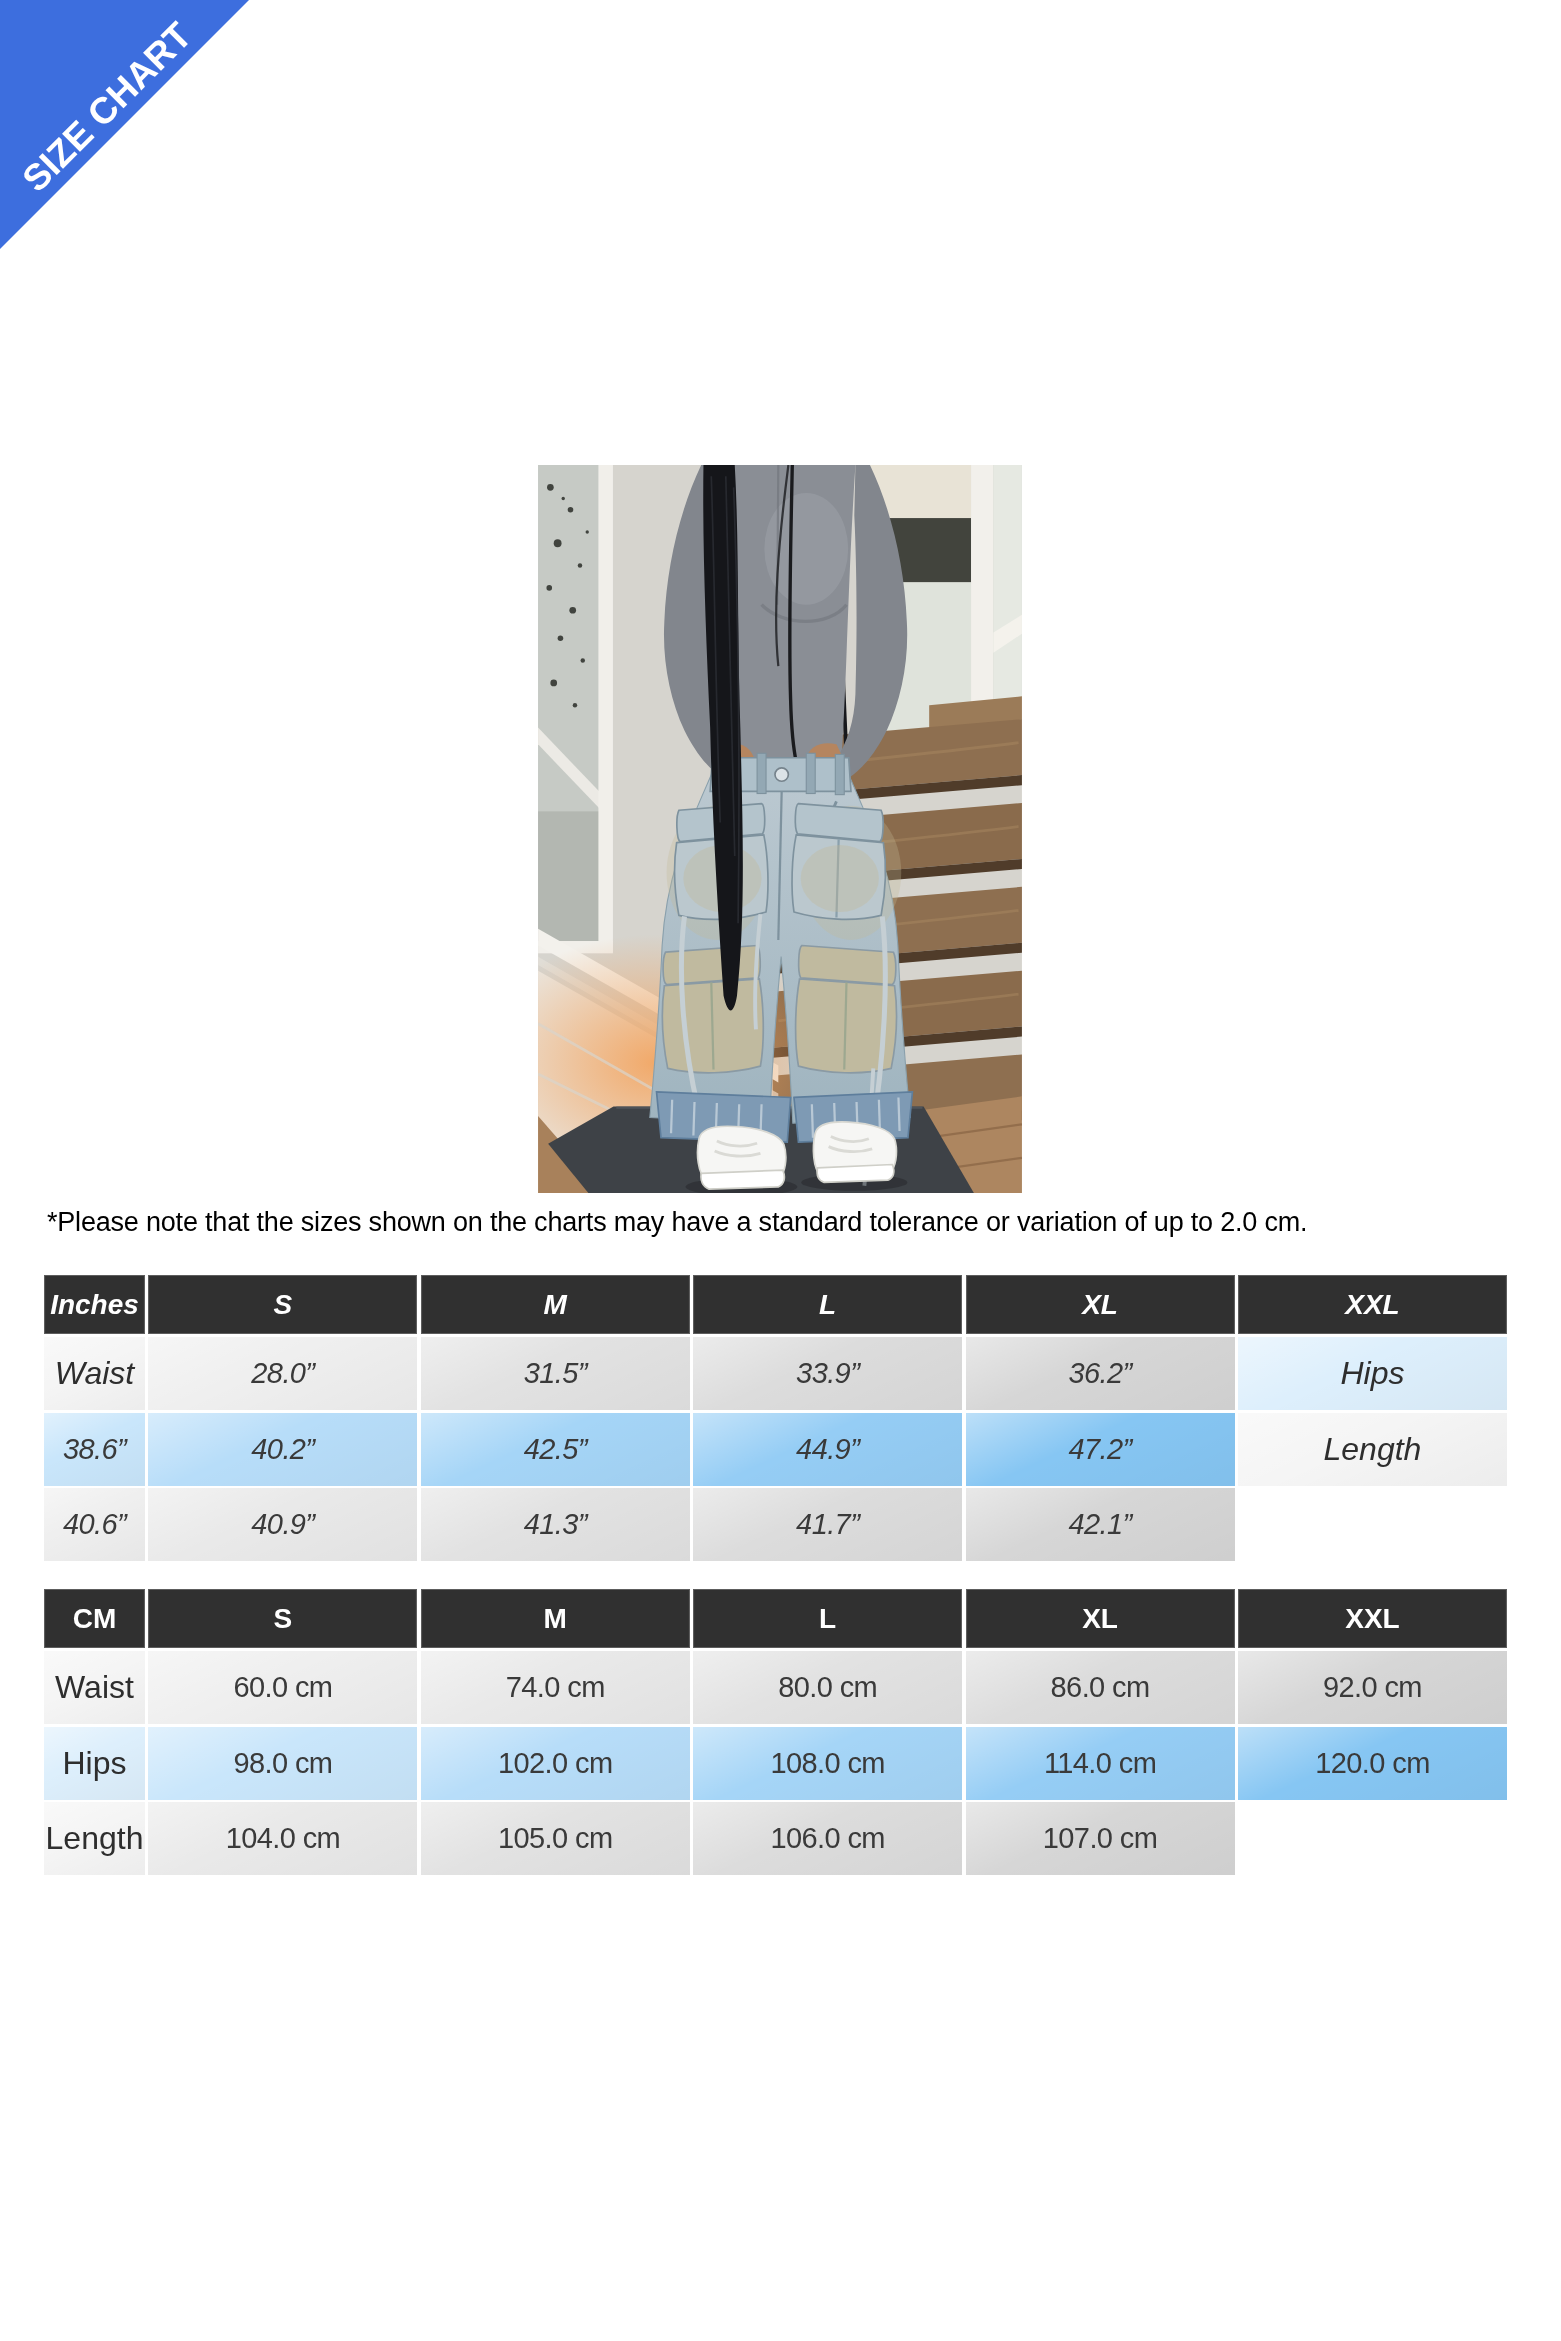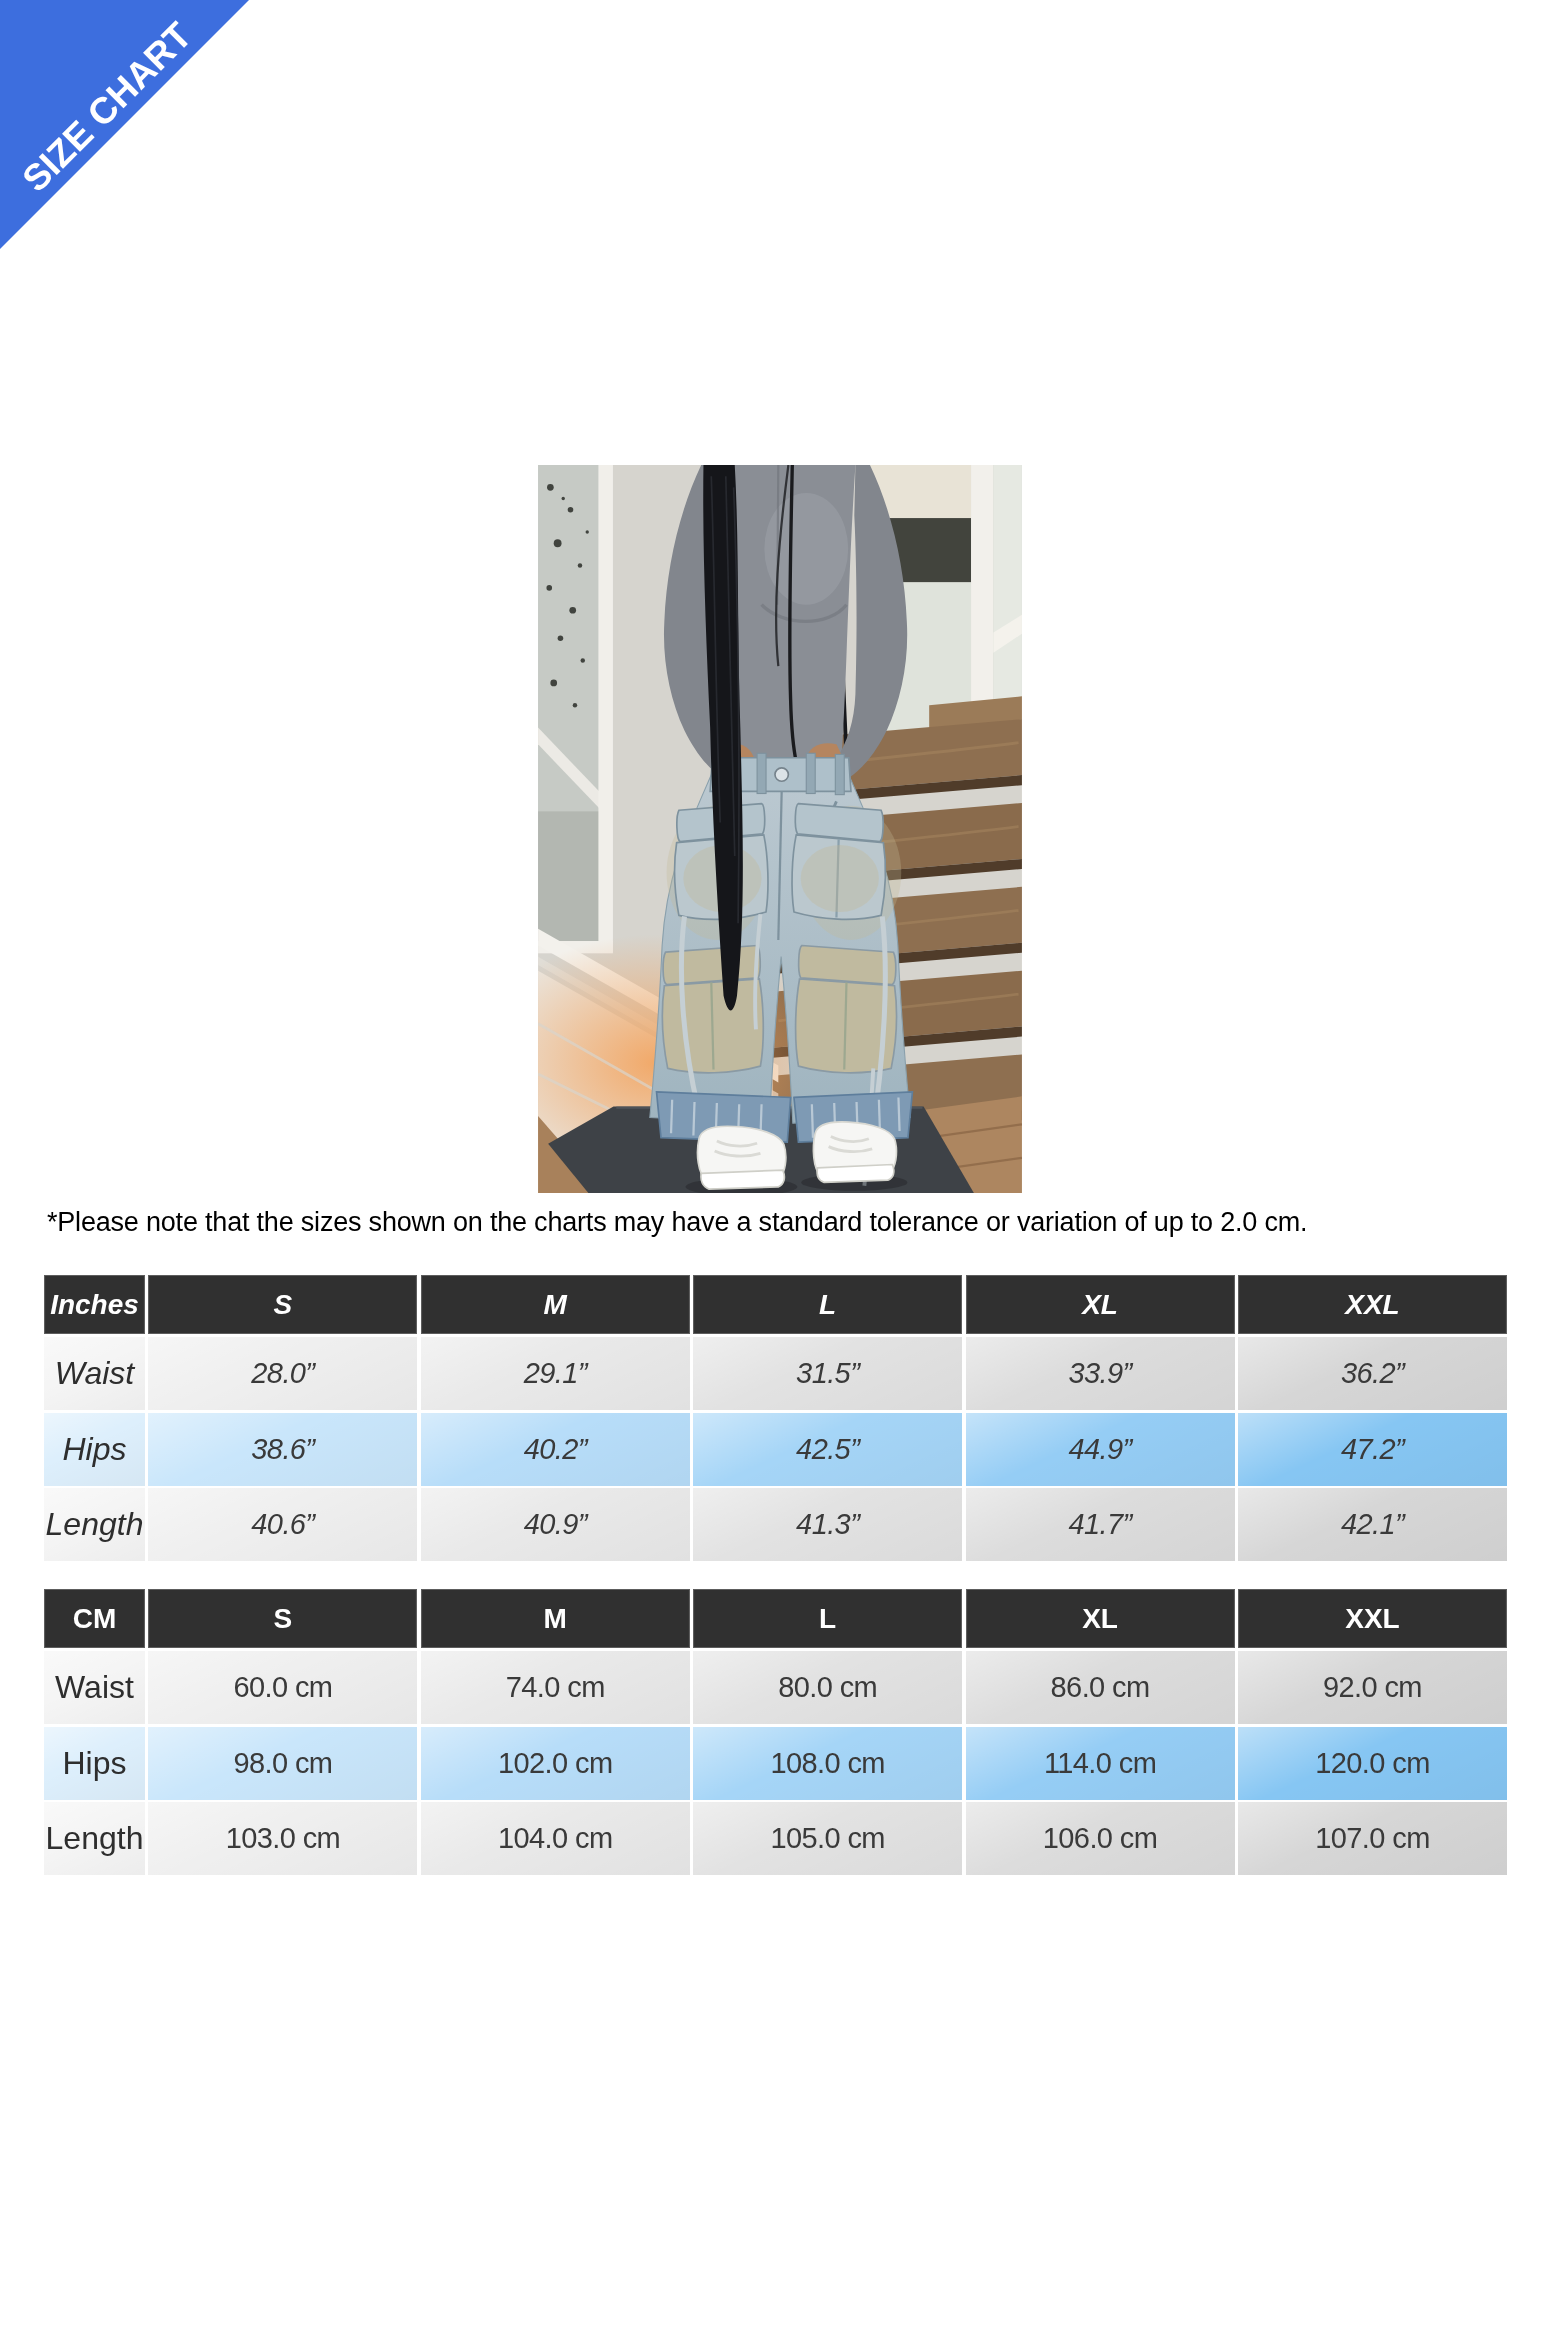"29.1”" div.cell { html: <div>29.1”</div> -> none }
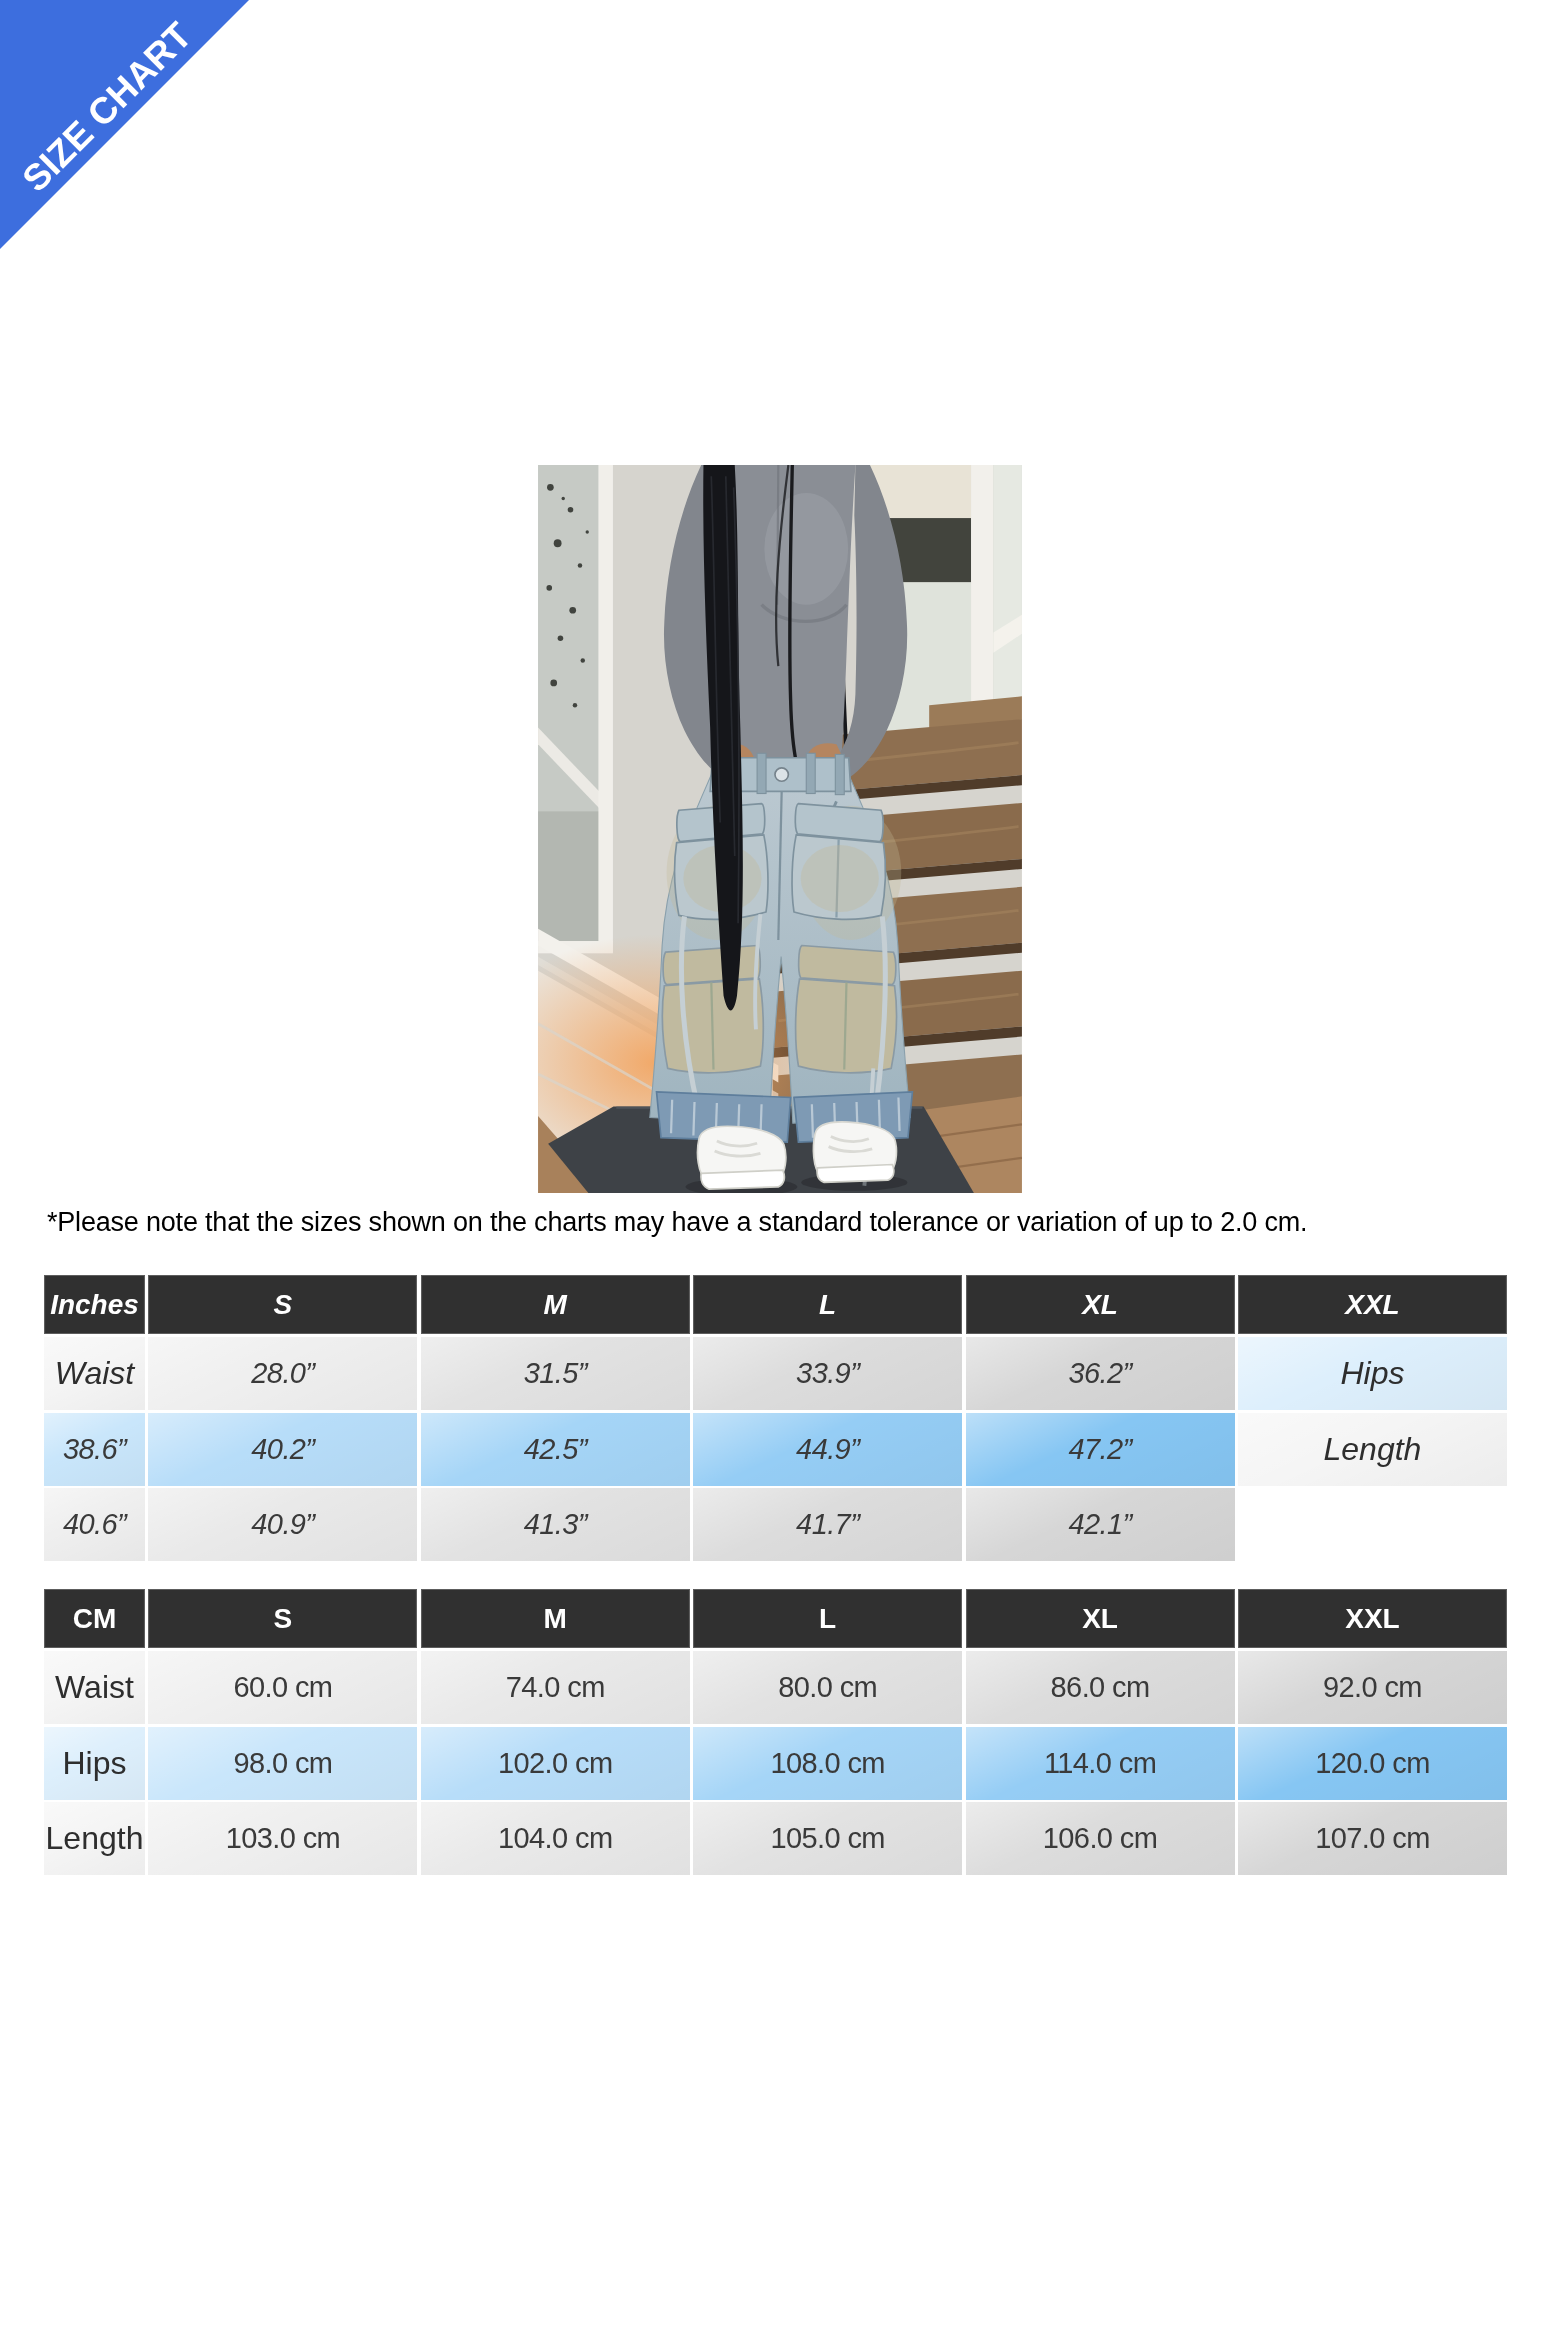"103.0 cm" div.cell { html: <div>103.0 cm</div> -> none }
